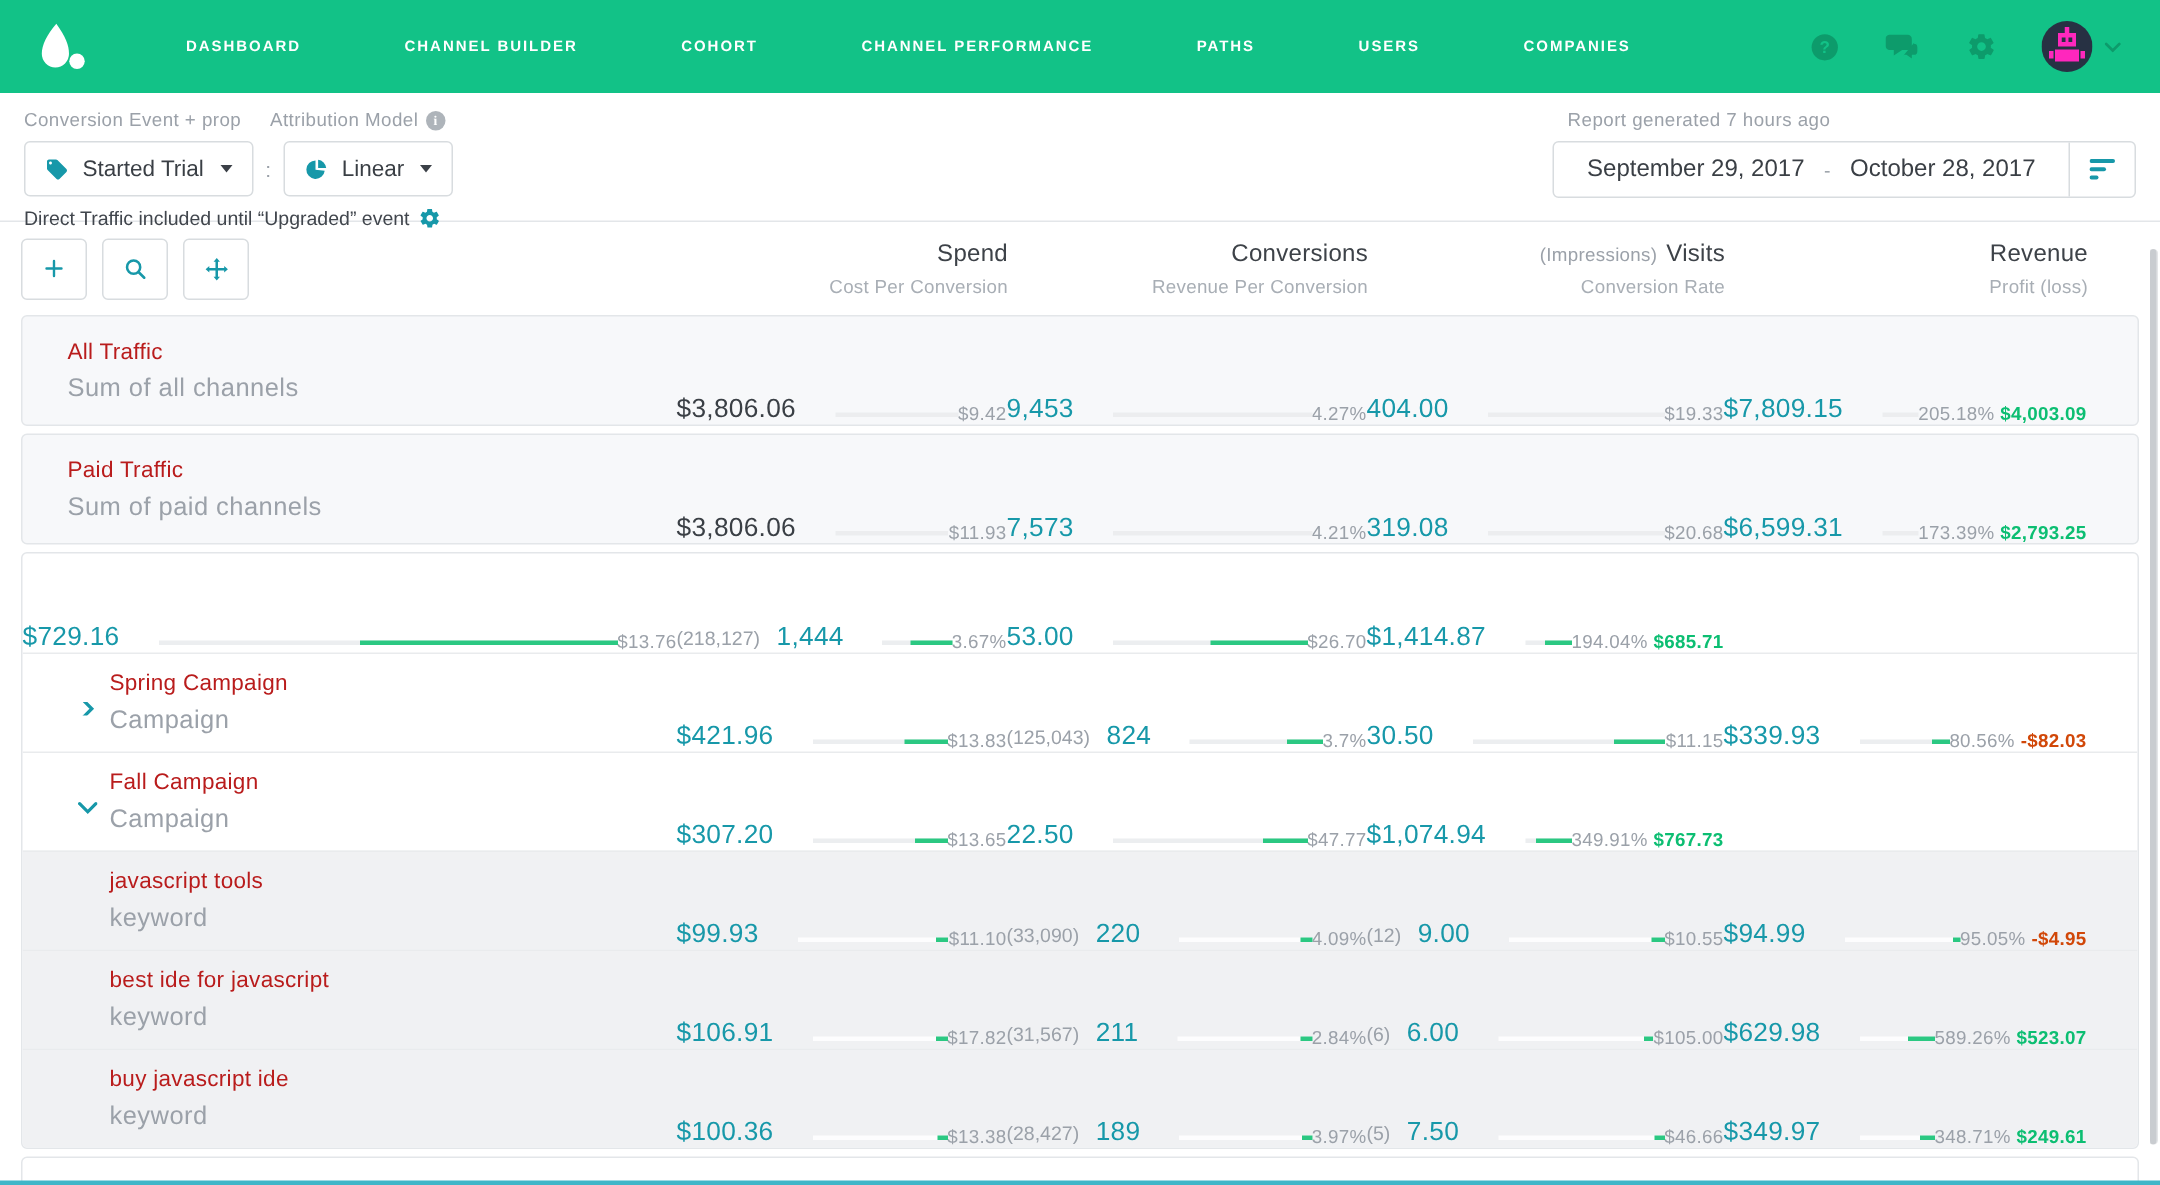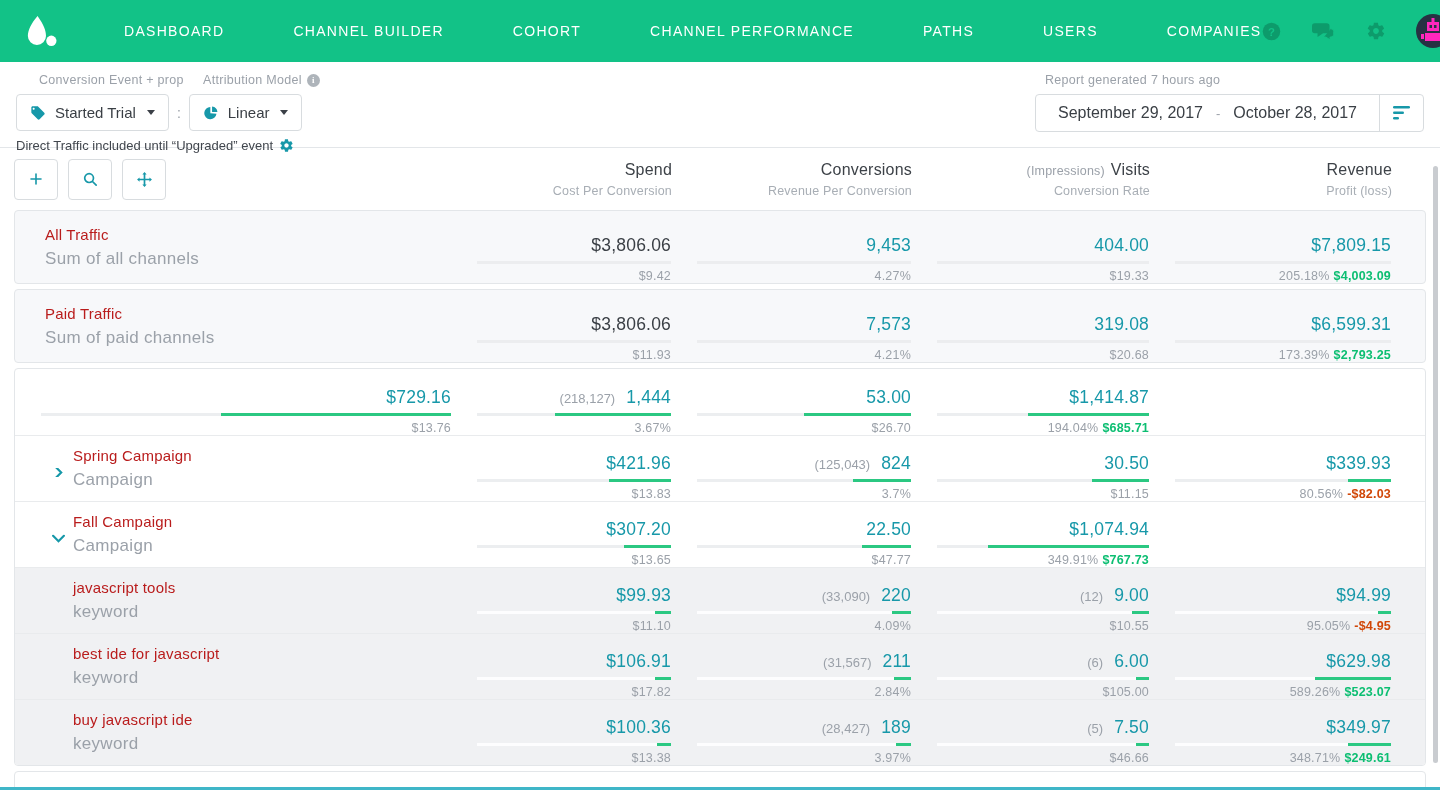"DASHBOARD" .nav-item { font-size: 14px -> 10px; font-weight: 400 -> 700 }
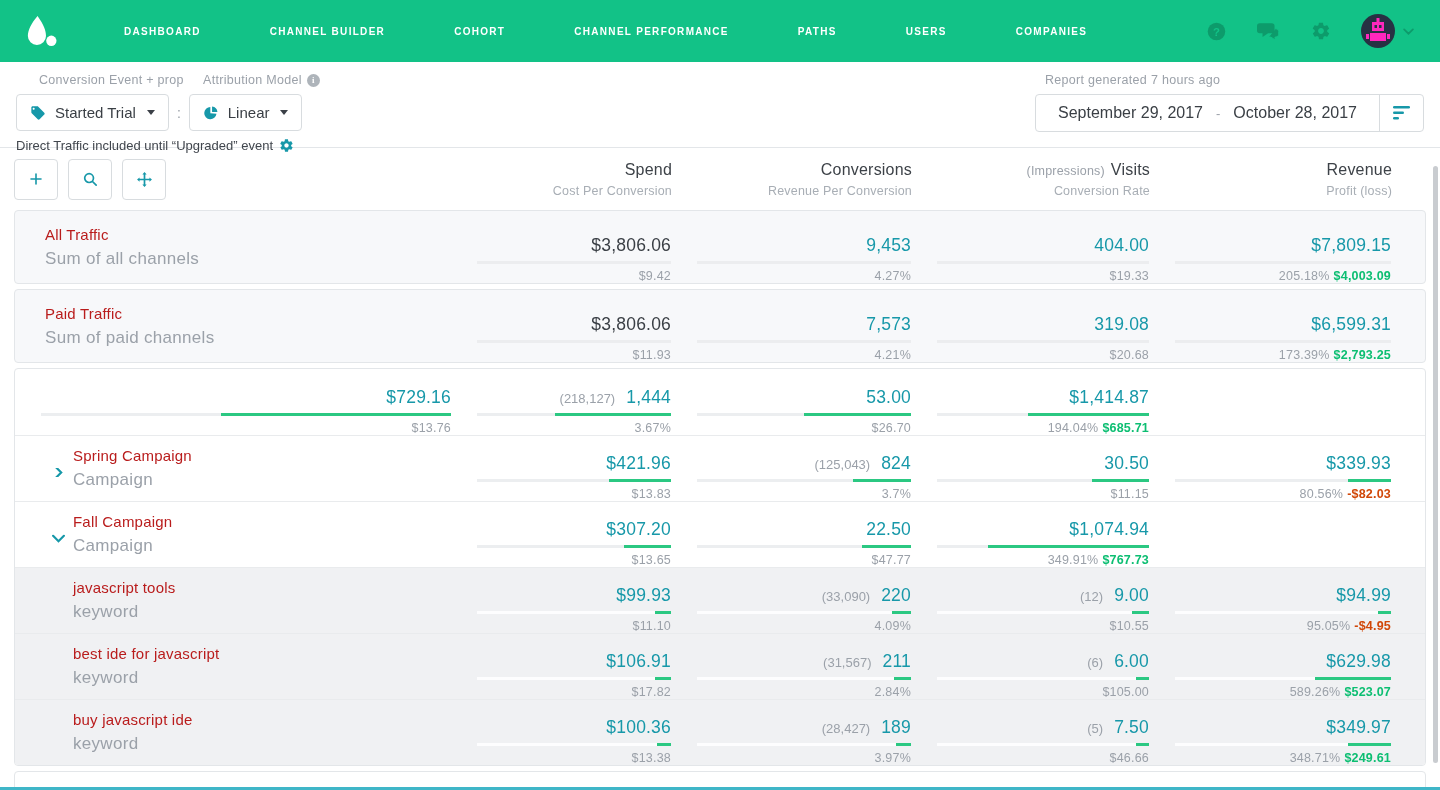"Conversion Event + prop" .f-labels { margin-left: 23px -> none }
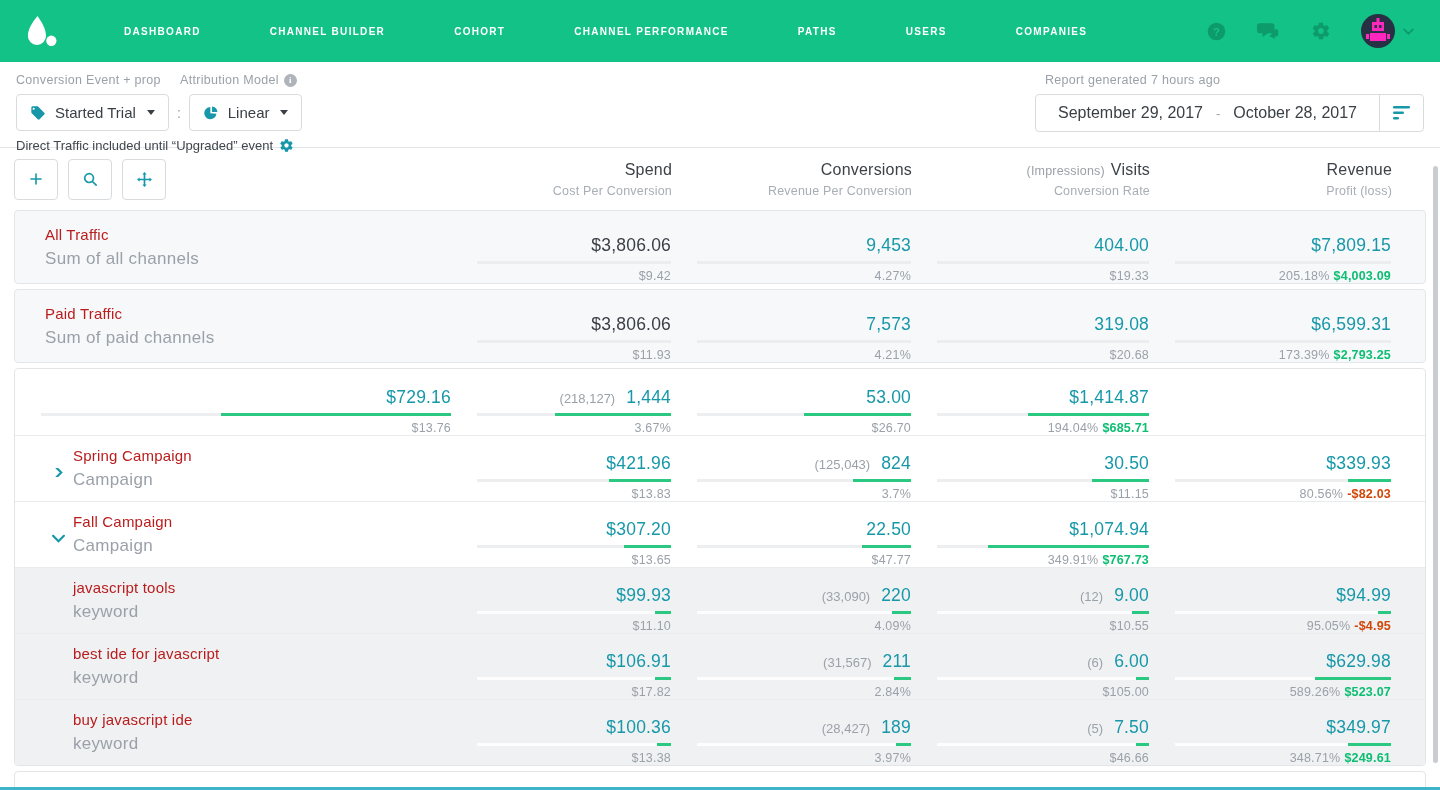"$3,806.06" .cell { flex-direction: column -> row; justify-content: flex-end -> flex-start }
